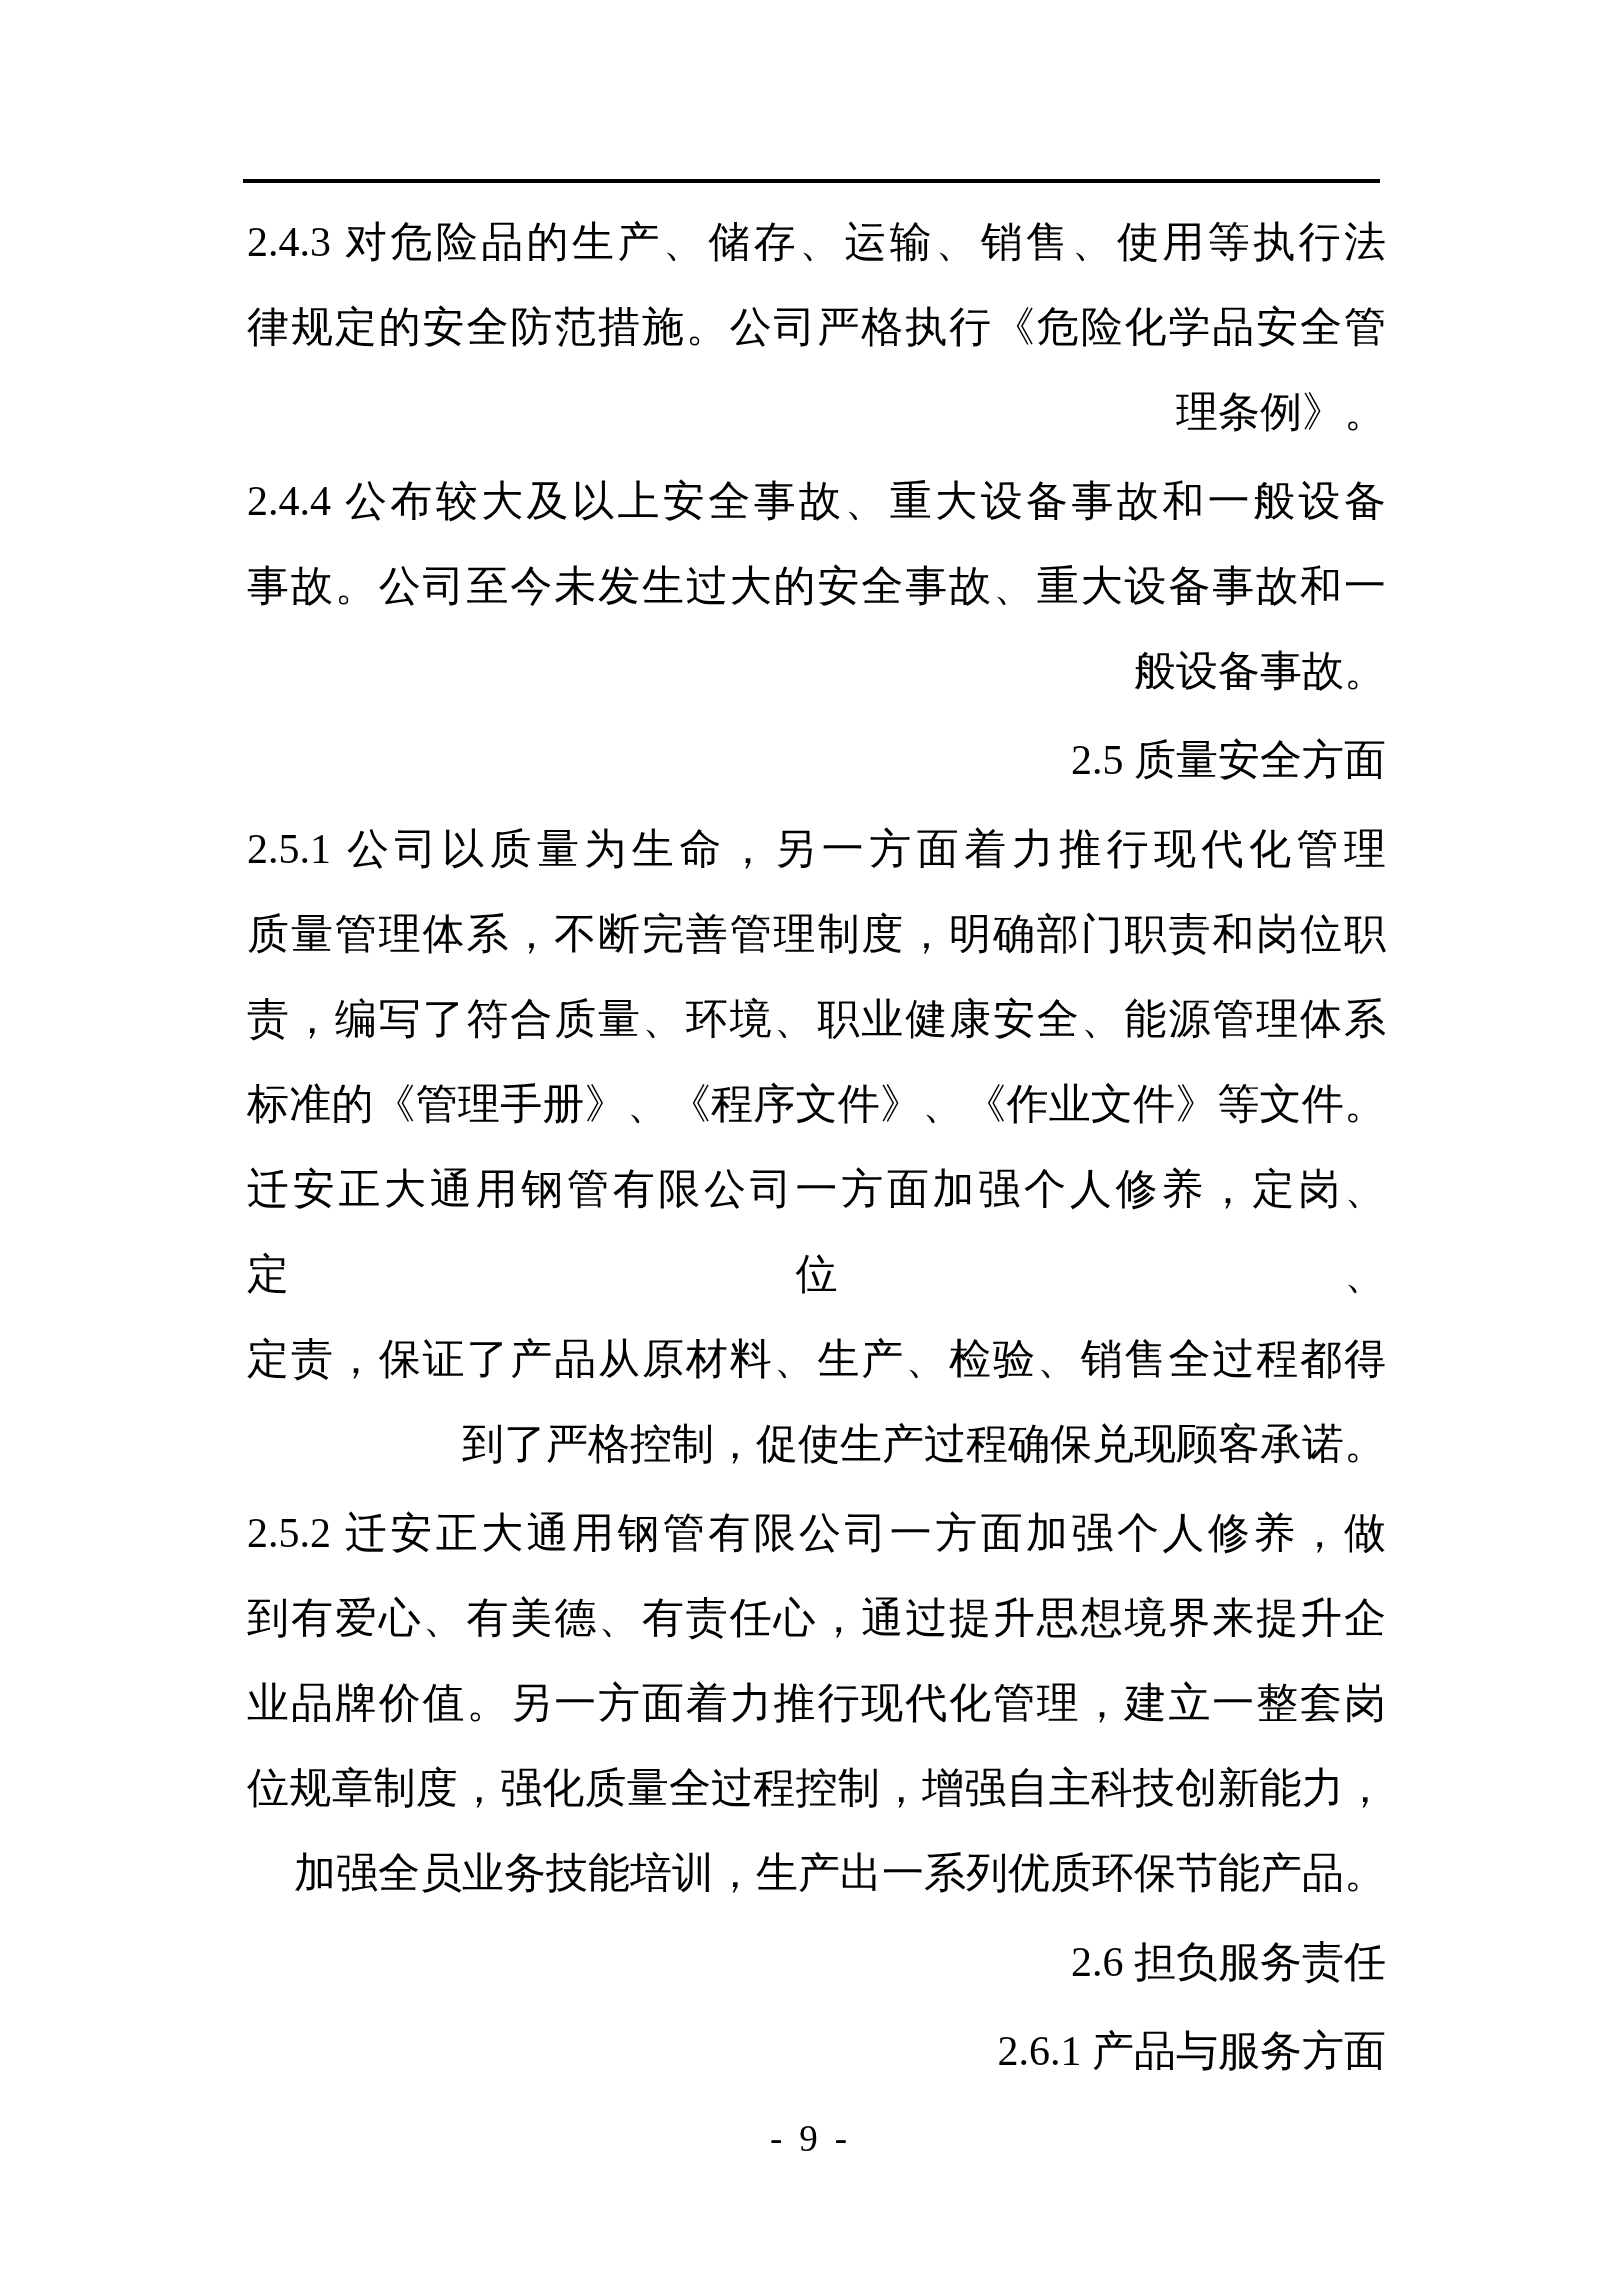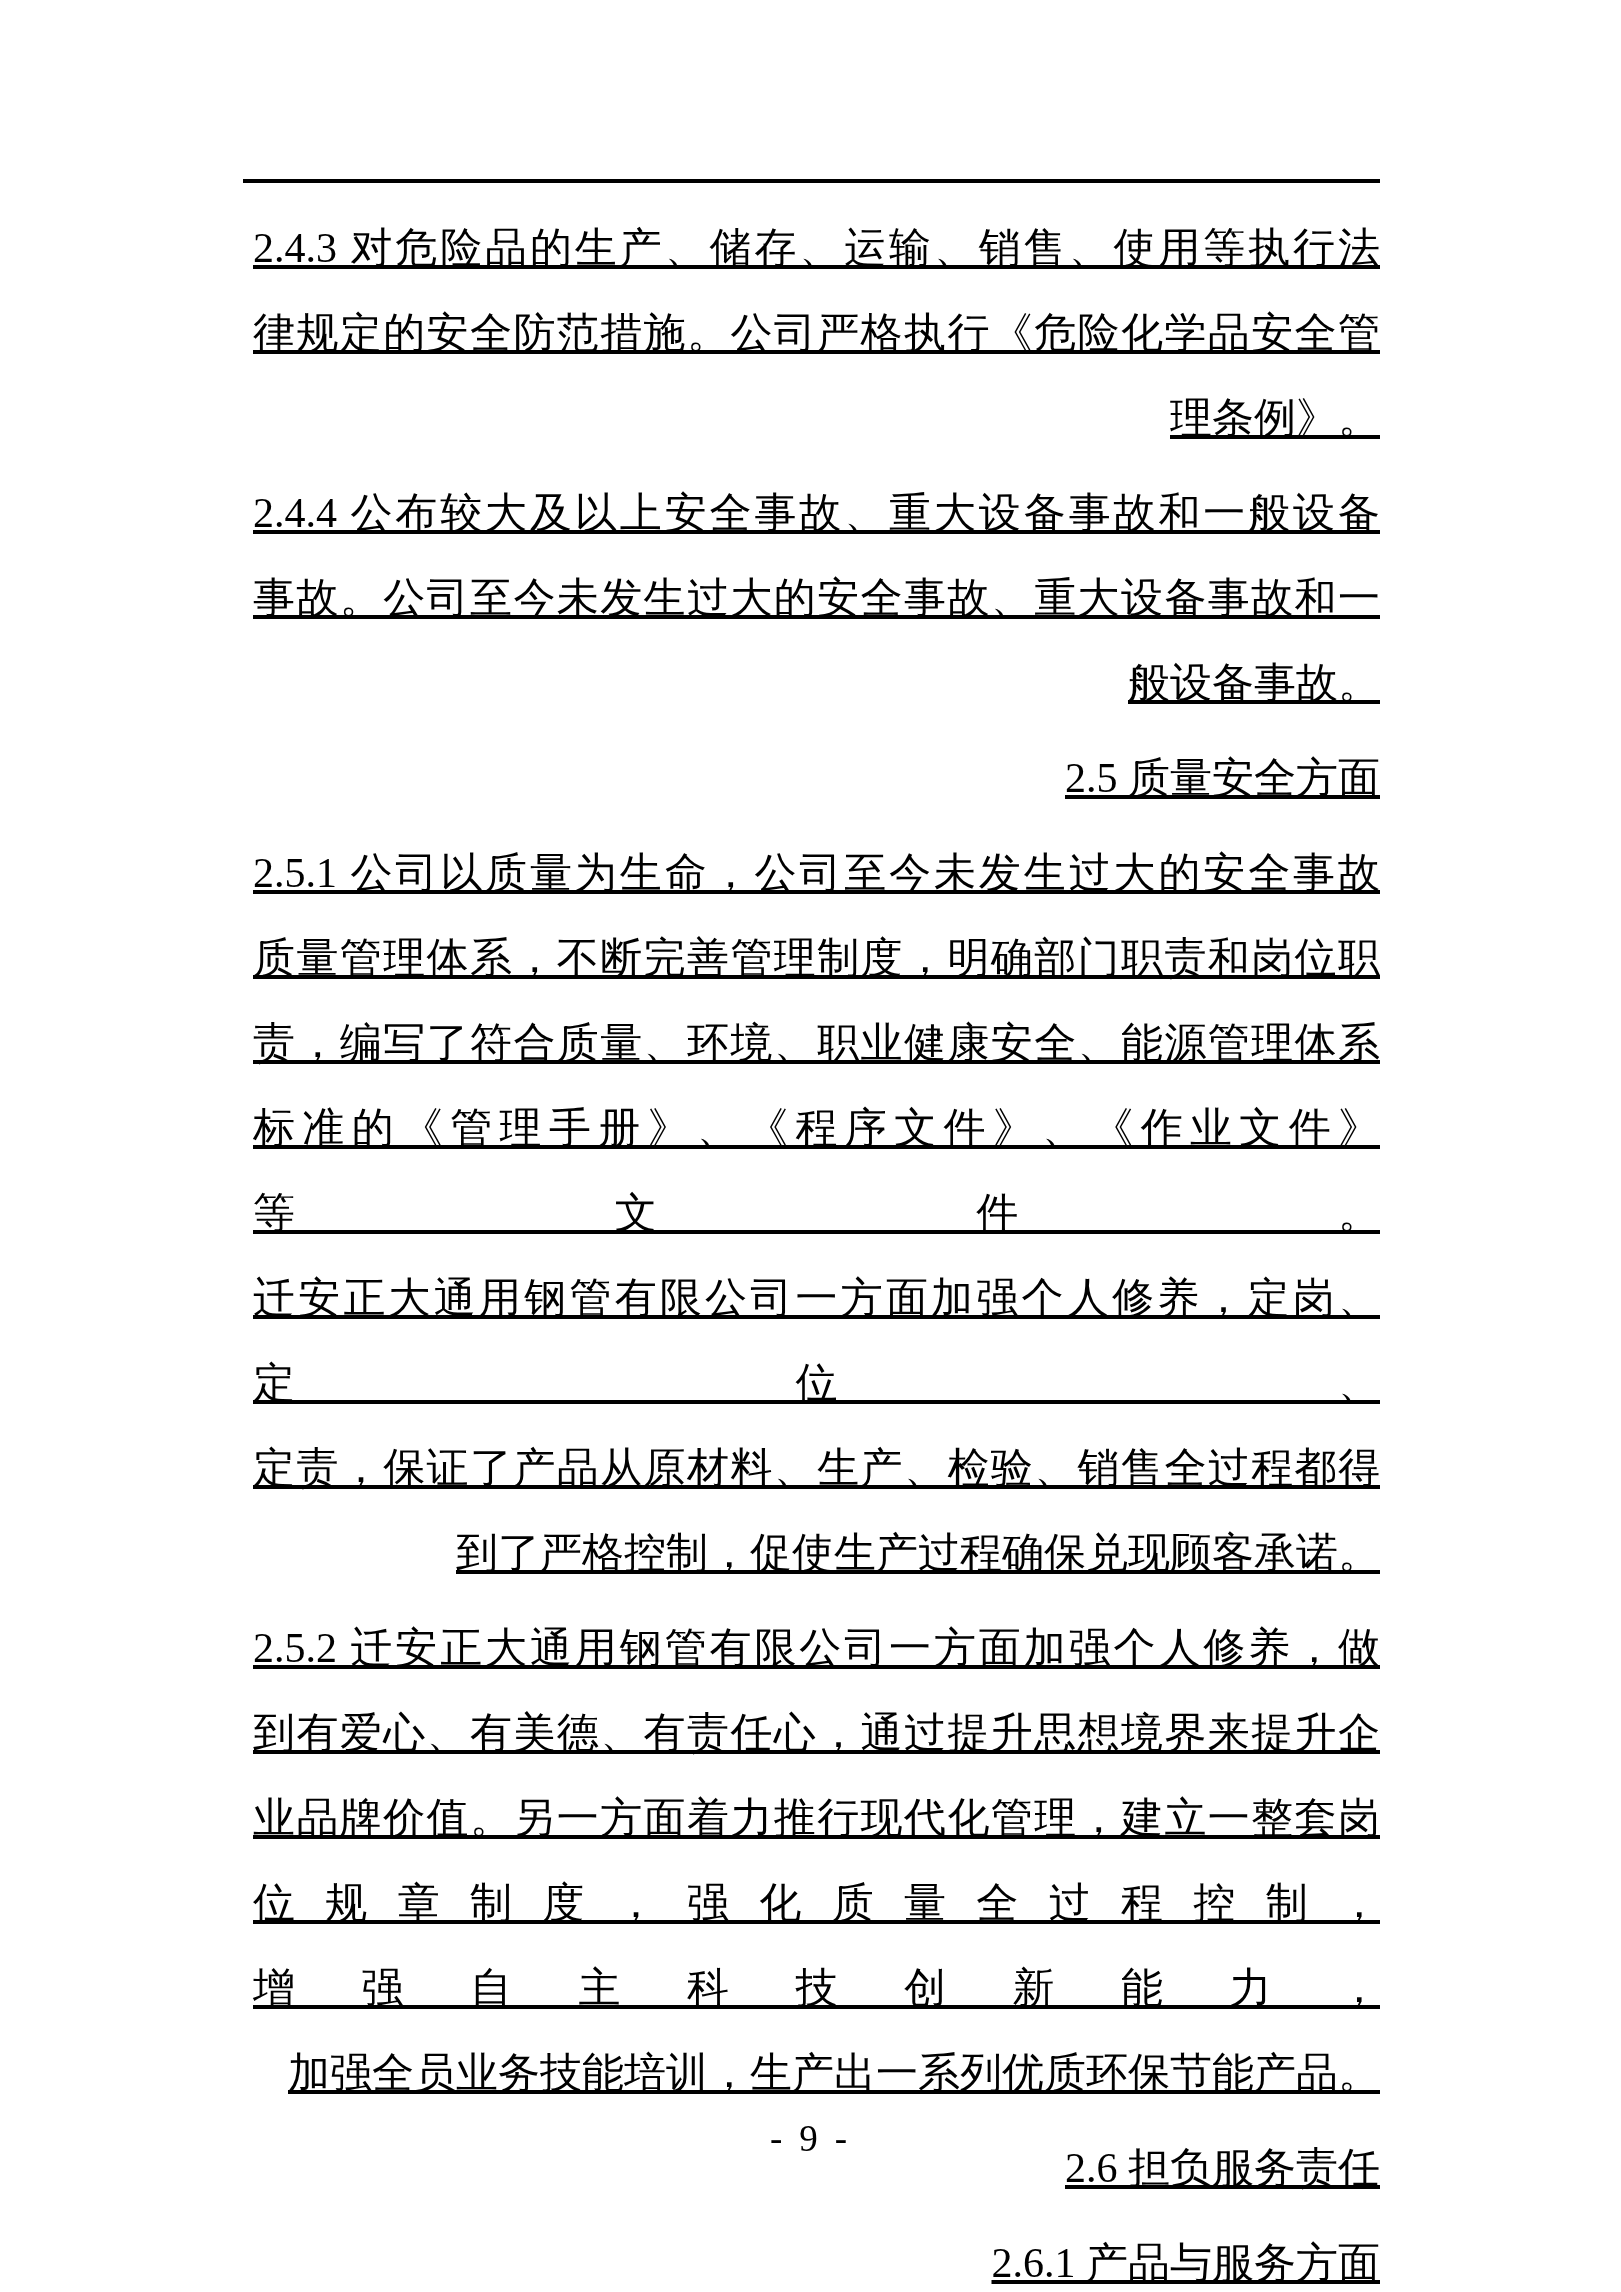"2.4.3 对危险品的生产、储存、运输、销售、使用等执行法" .paragraph { margin: 10px -> 4px; text-decoration: underline -> none }
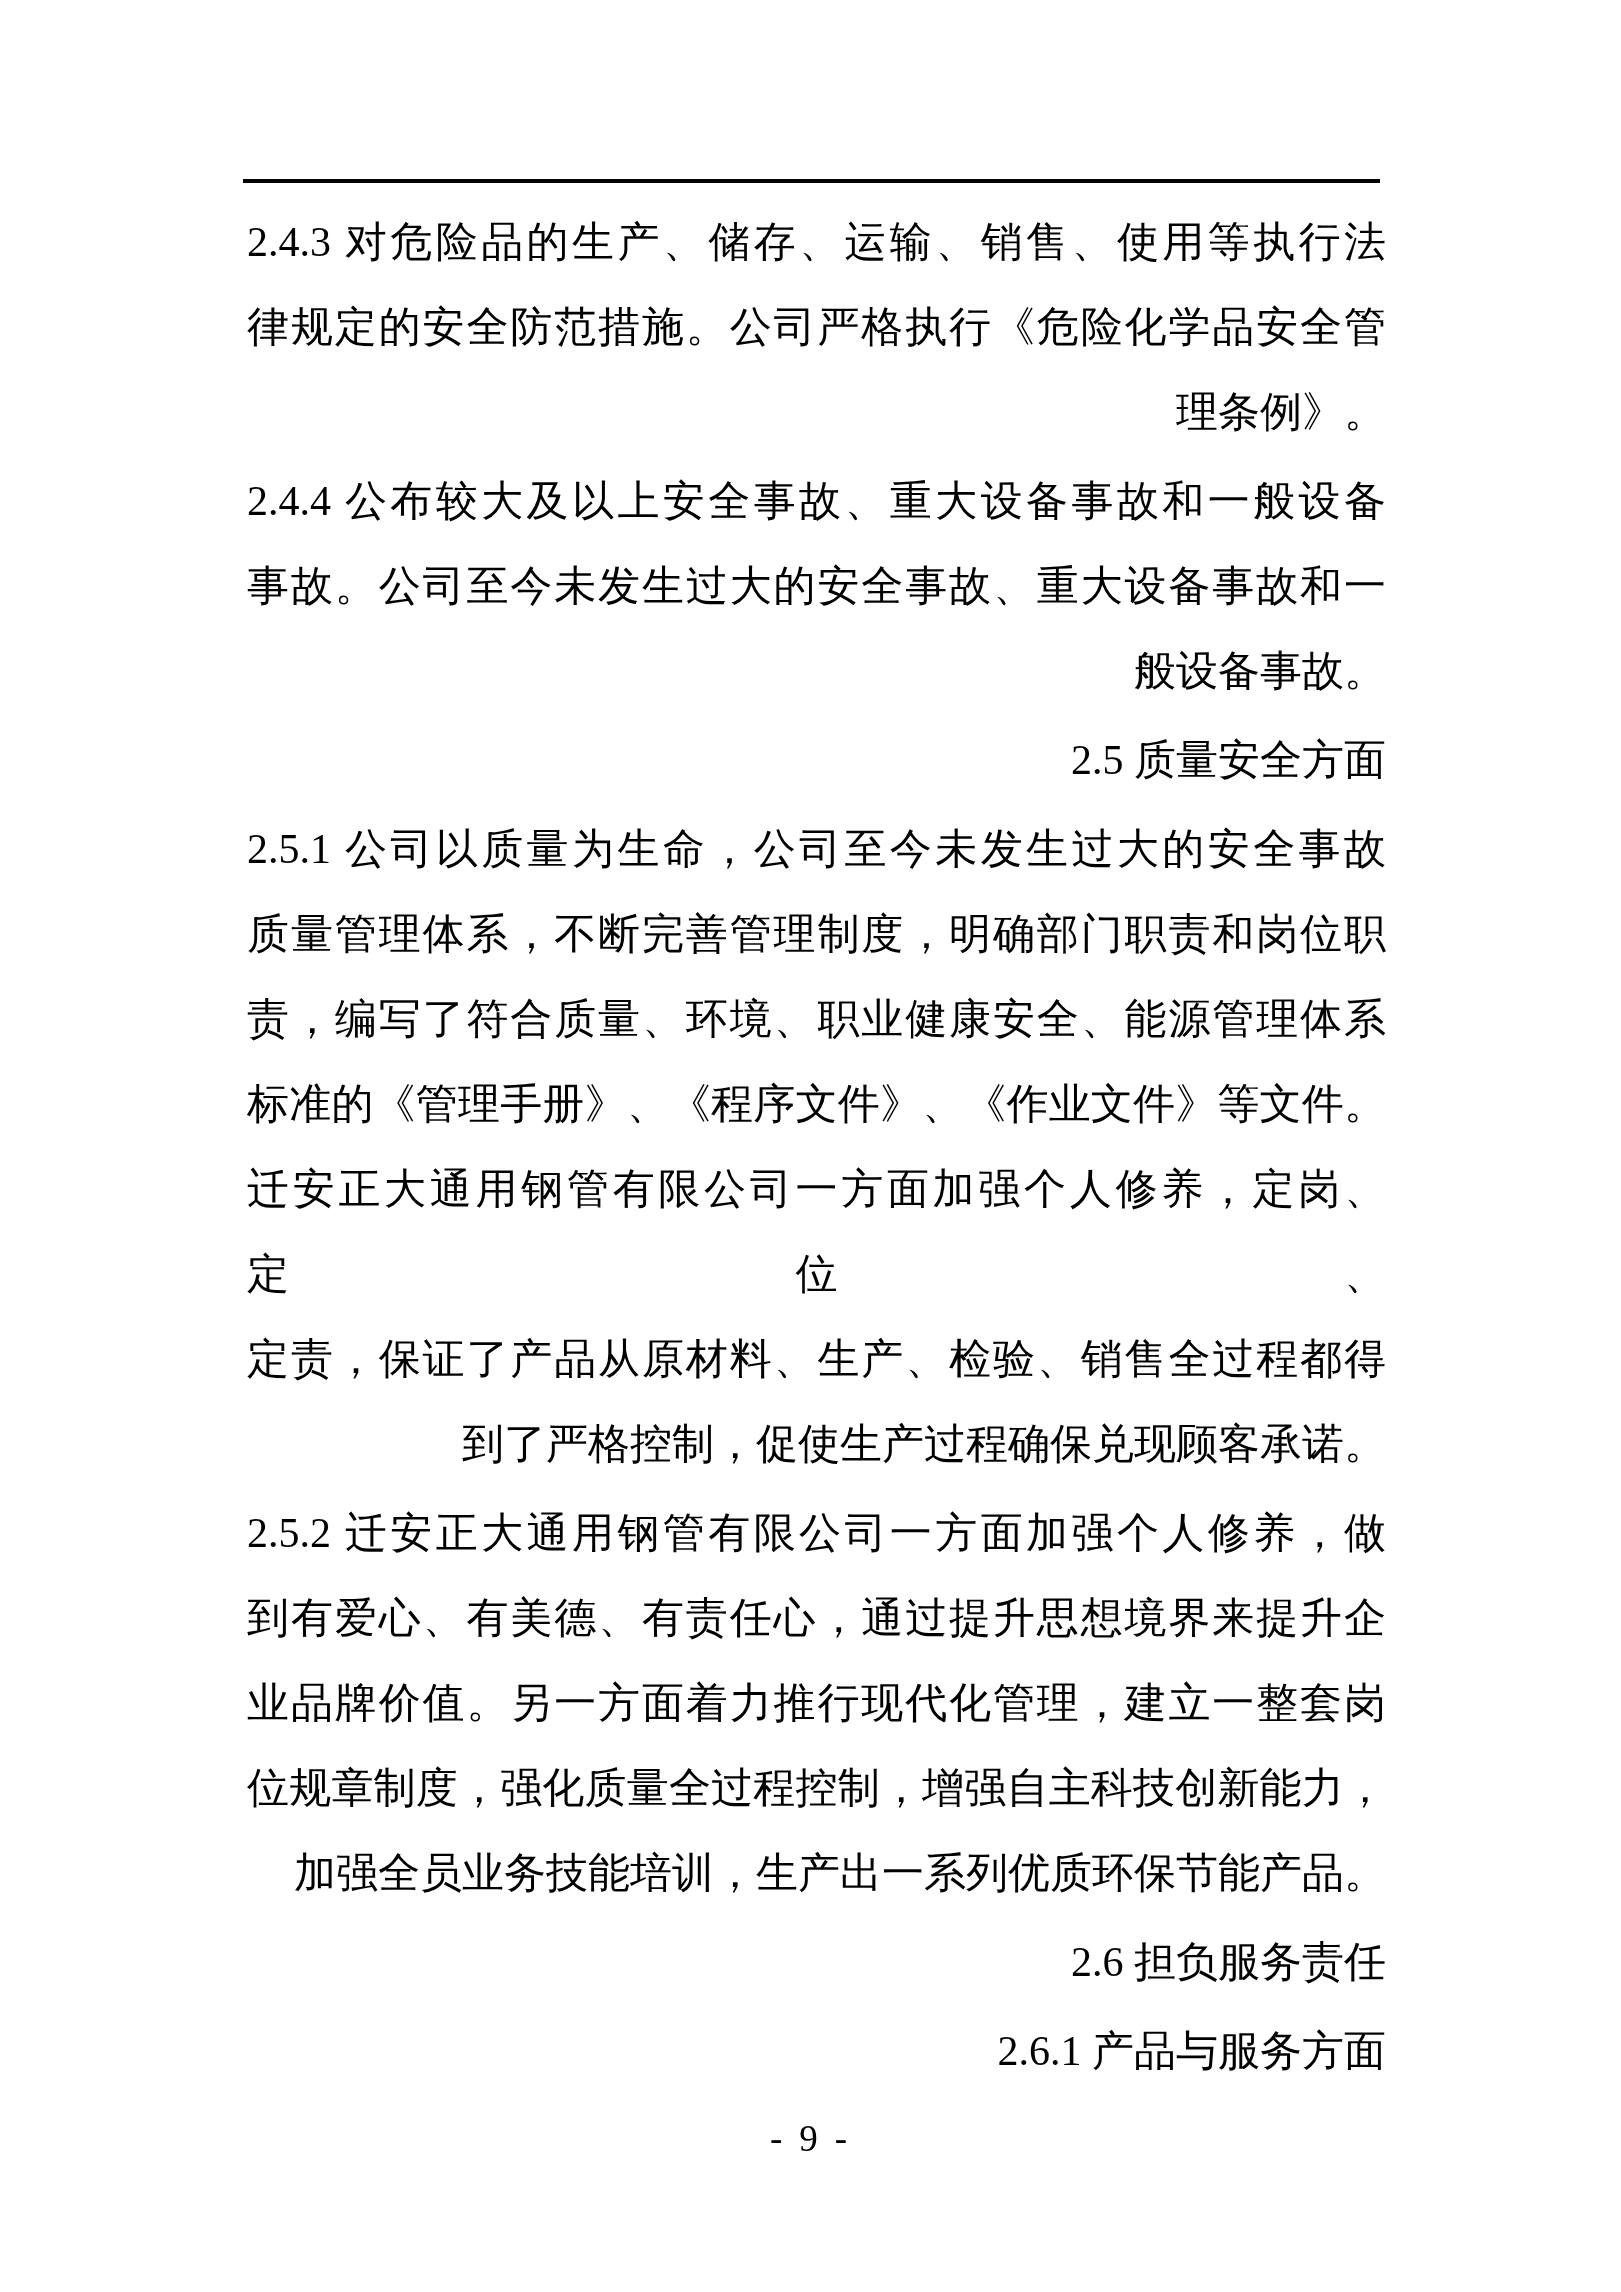"2.5.1 公司以质量为生命，公司至今未发生过大的安全事故" div.line { text: 公司至今未发生过大的安全事故 -> 另一方面着力推行现代化管理 }
